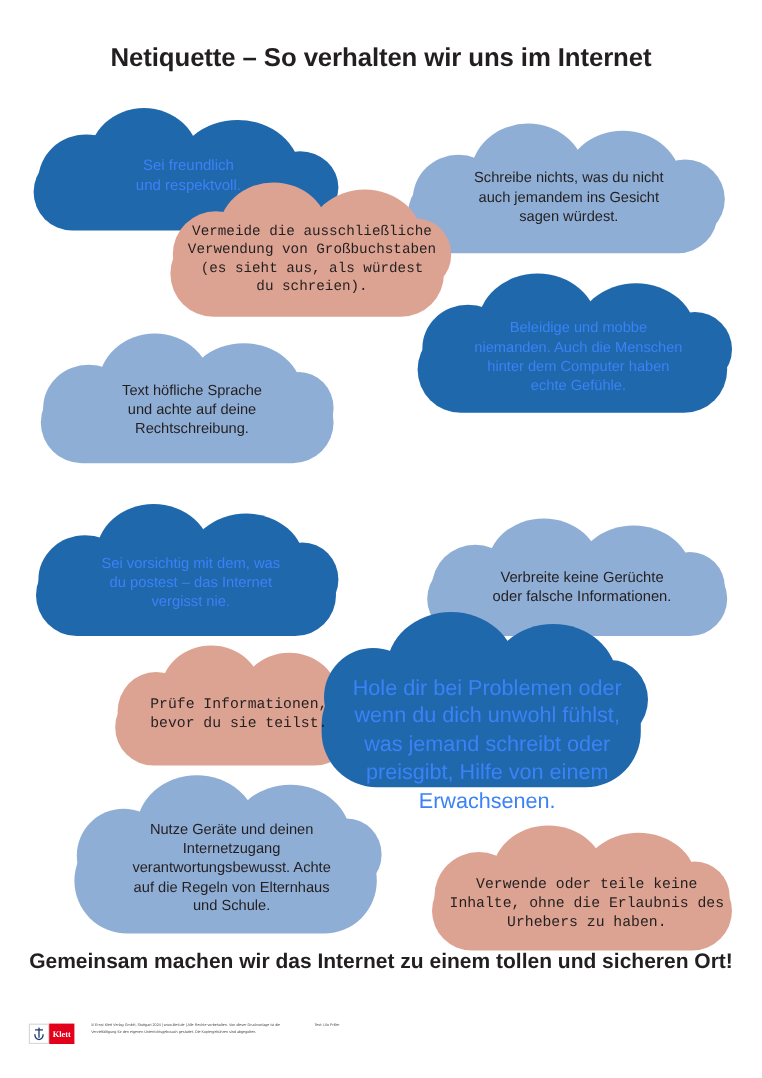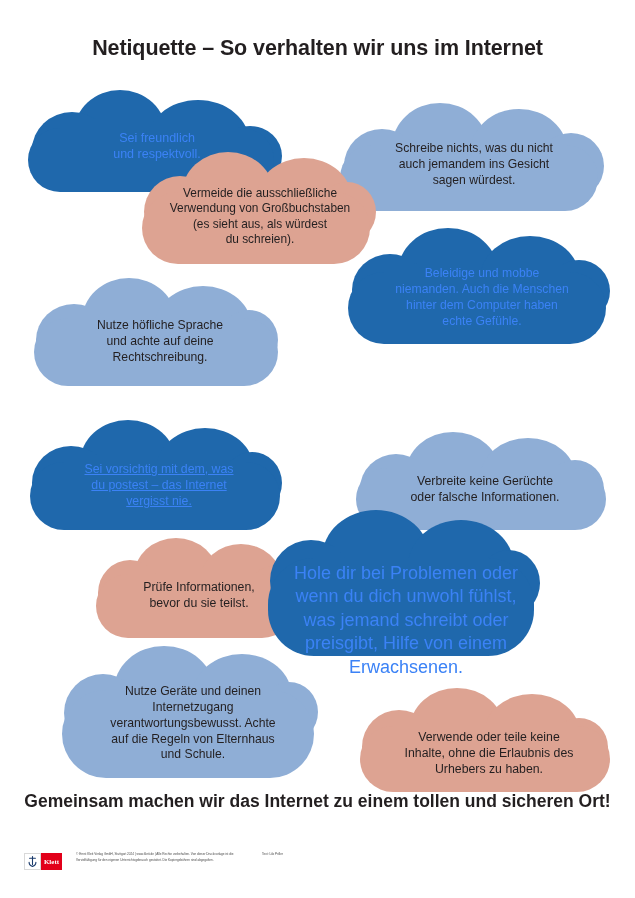"Vermeide die ausschließliche" .rose .txt { font-family: none -> Liberation Mono, monospace }
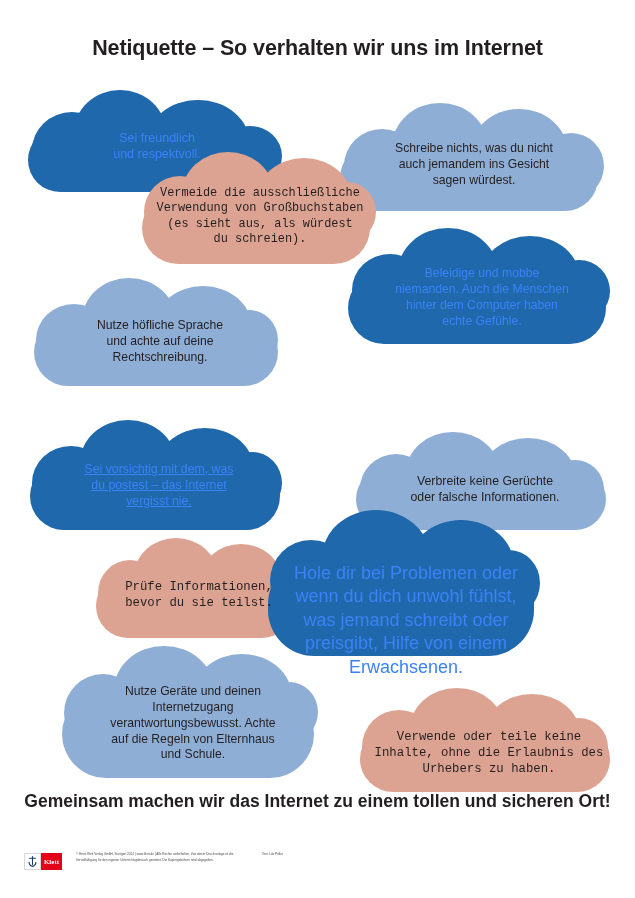"Nutze höfliche Sprache" div.txt { text: Nutze -> Text }
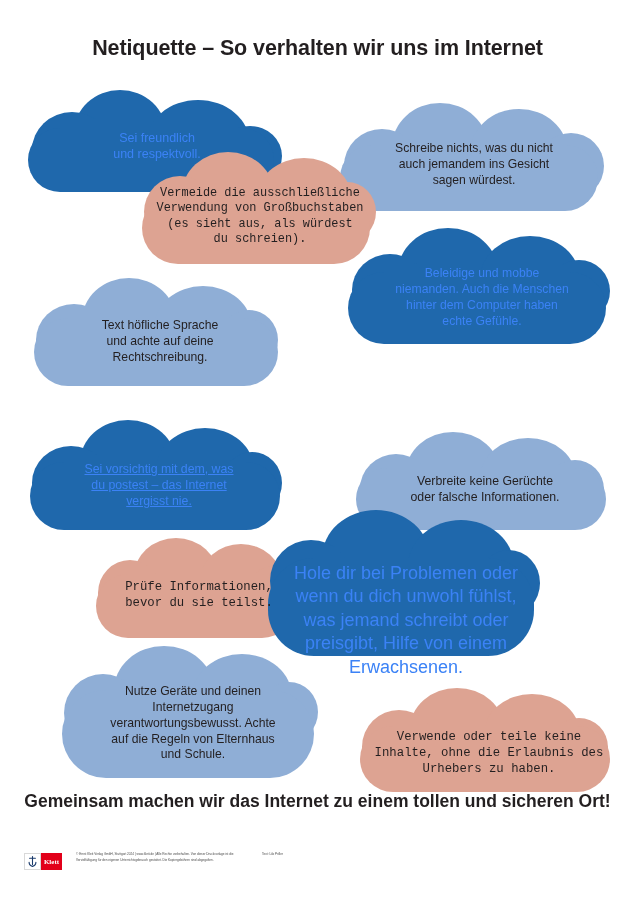"Sei vorsichtig mit dem, was" div.txt { text-decoration: underline -> none }
